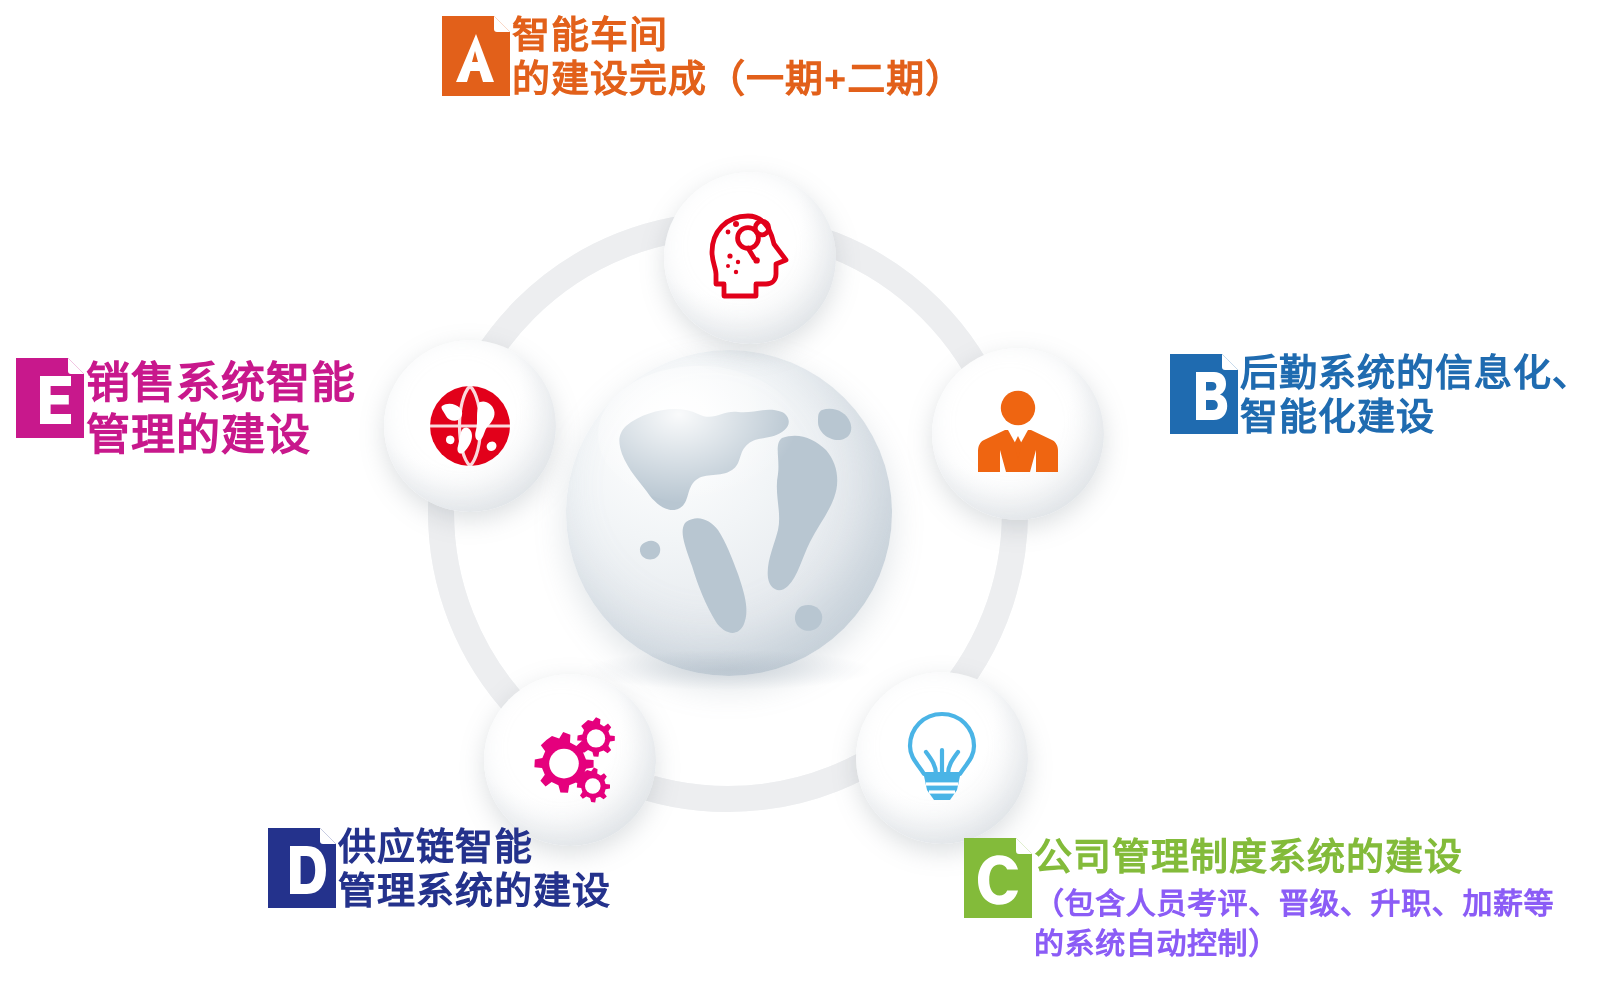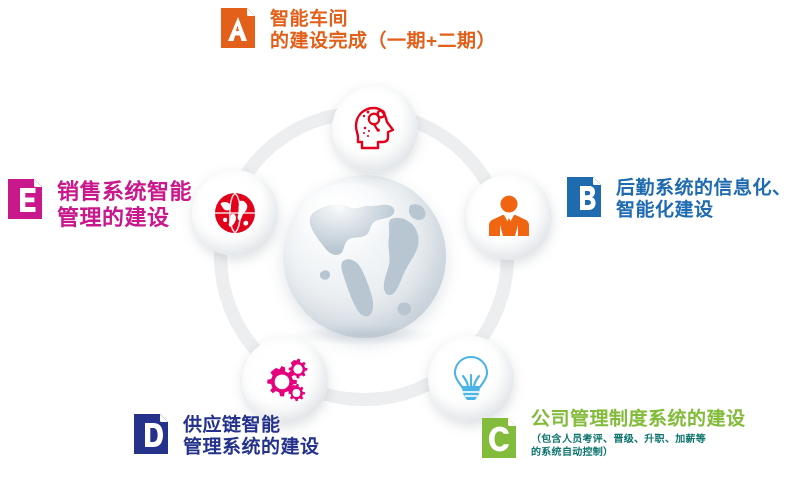"智能车间" .label { gap: 15px -> 1px }
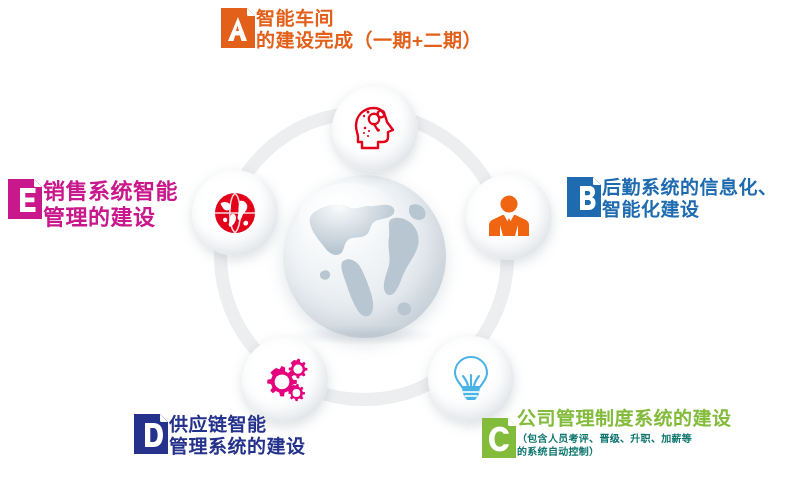"后勤系统的信息化、" .label-b { left: 542px -> 560px }
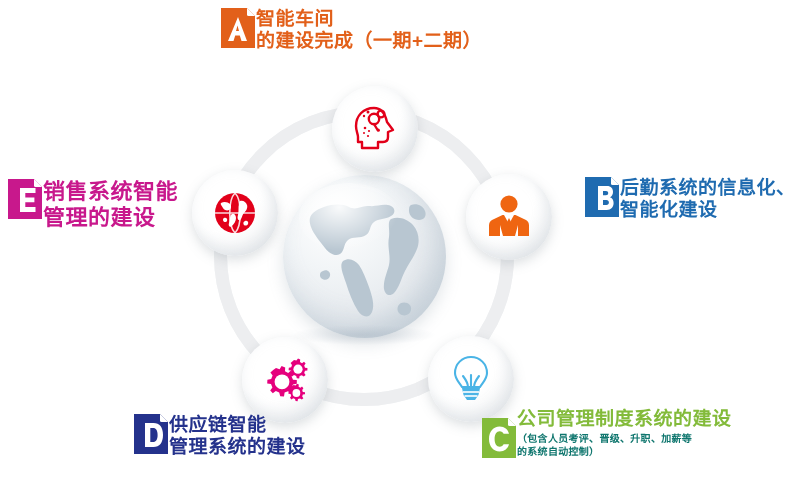"公司管理制度系统的建设" .label-c { align-items: flex-end -> none; top: 408px -> 419px }
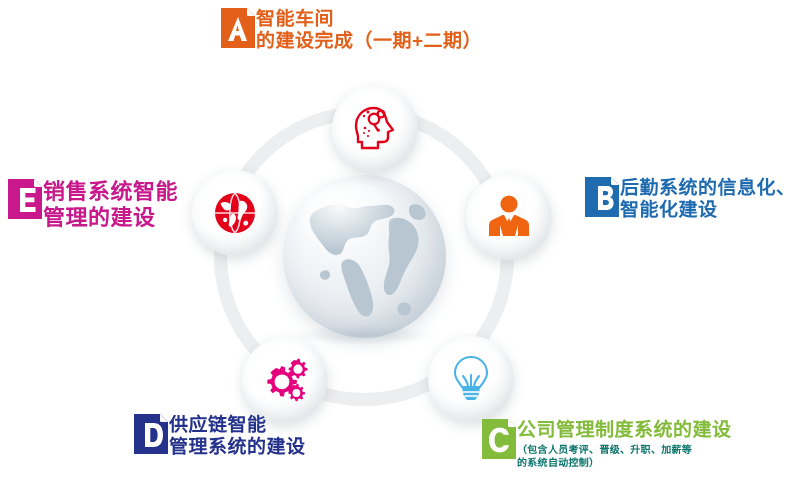"（包含人员考评、晋级、升职、加薪等" .label-c .label-sub { color: #0f766e -> #8b5cf6; font-size: 10px -> 15px }
